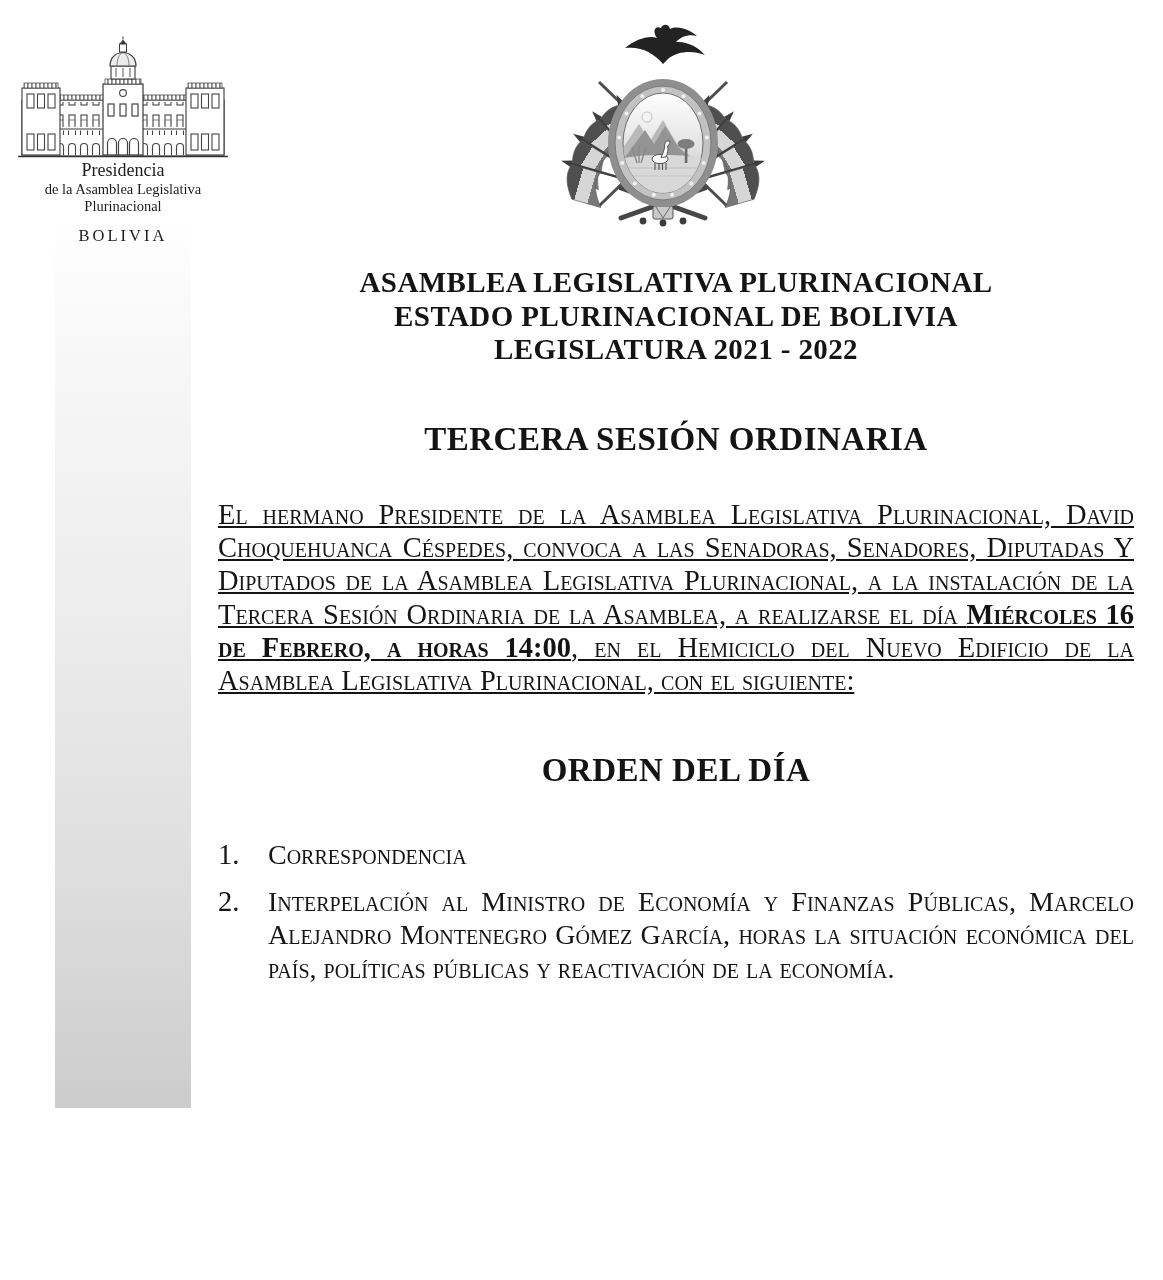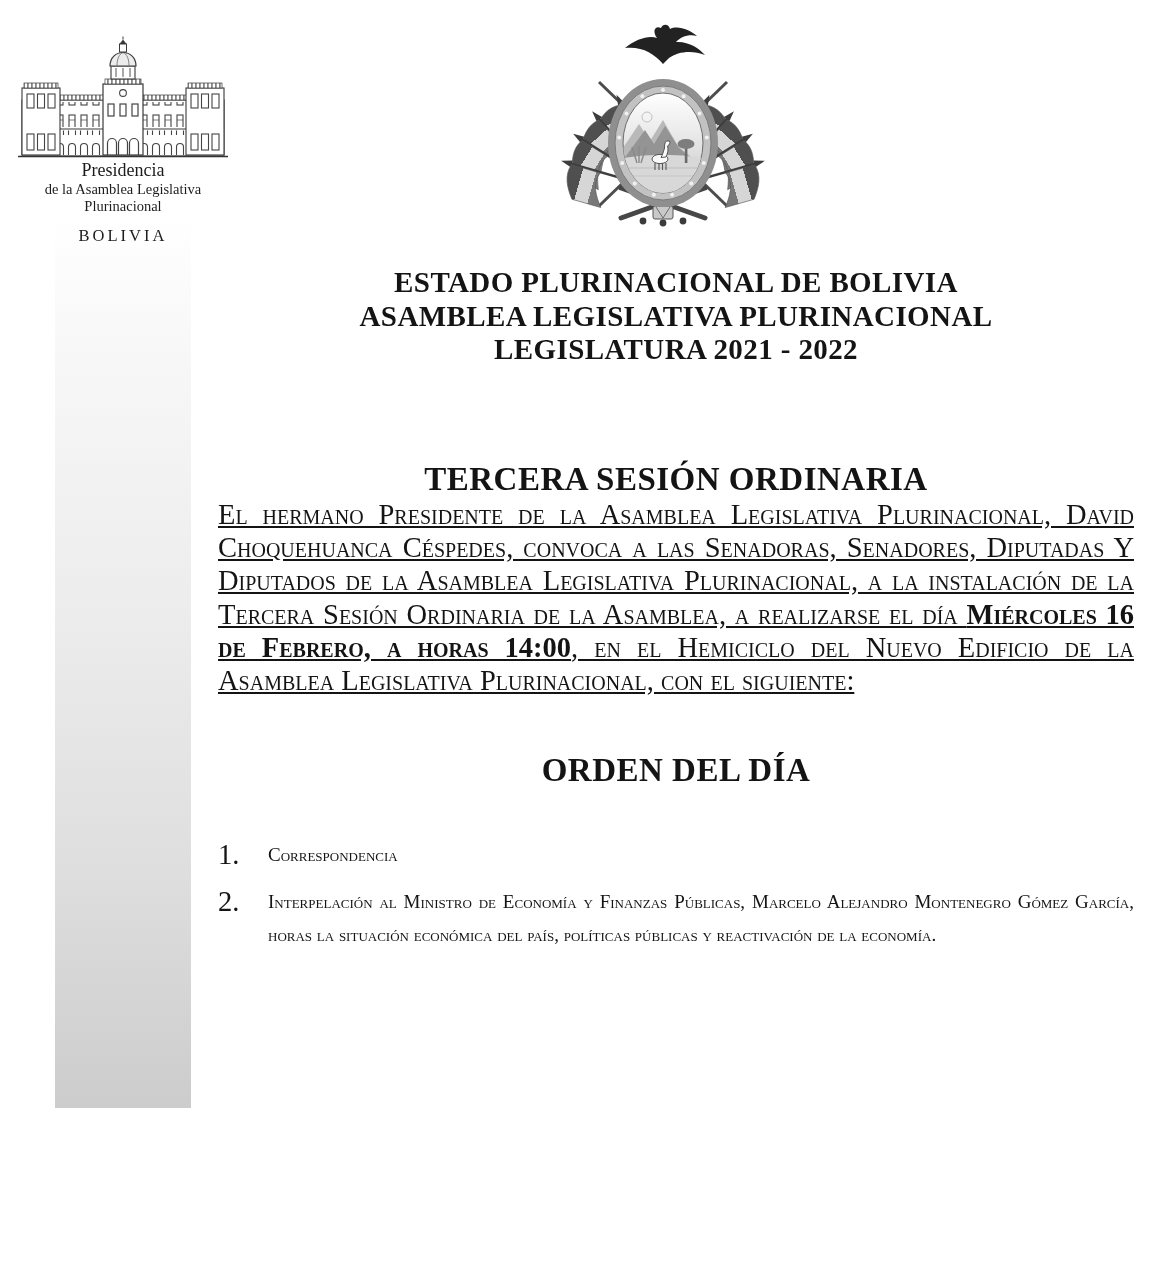"ESTADO PLURINACIONAL DE BOLIVIA" div { order: before "ASAMBLEA LEGISLATIVA PLURINACIONAL" -> after "ASAMBLEA LEGISLATIVA PLURINACIONAL" }
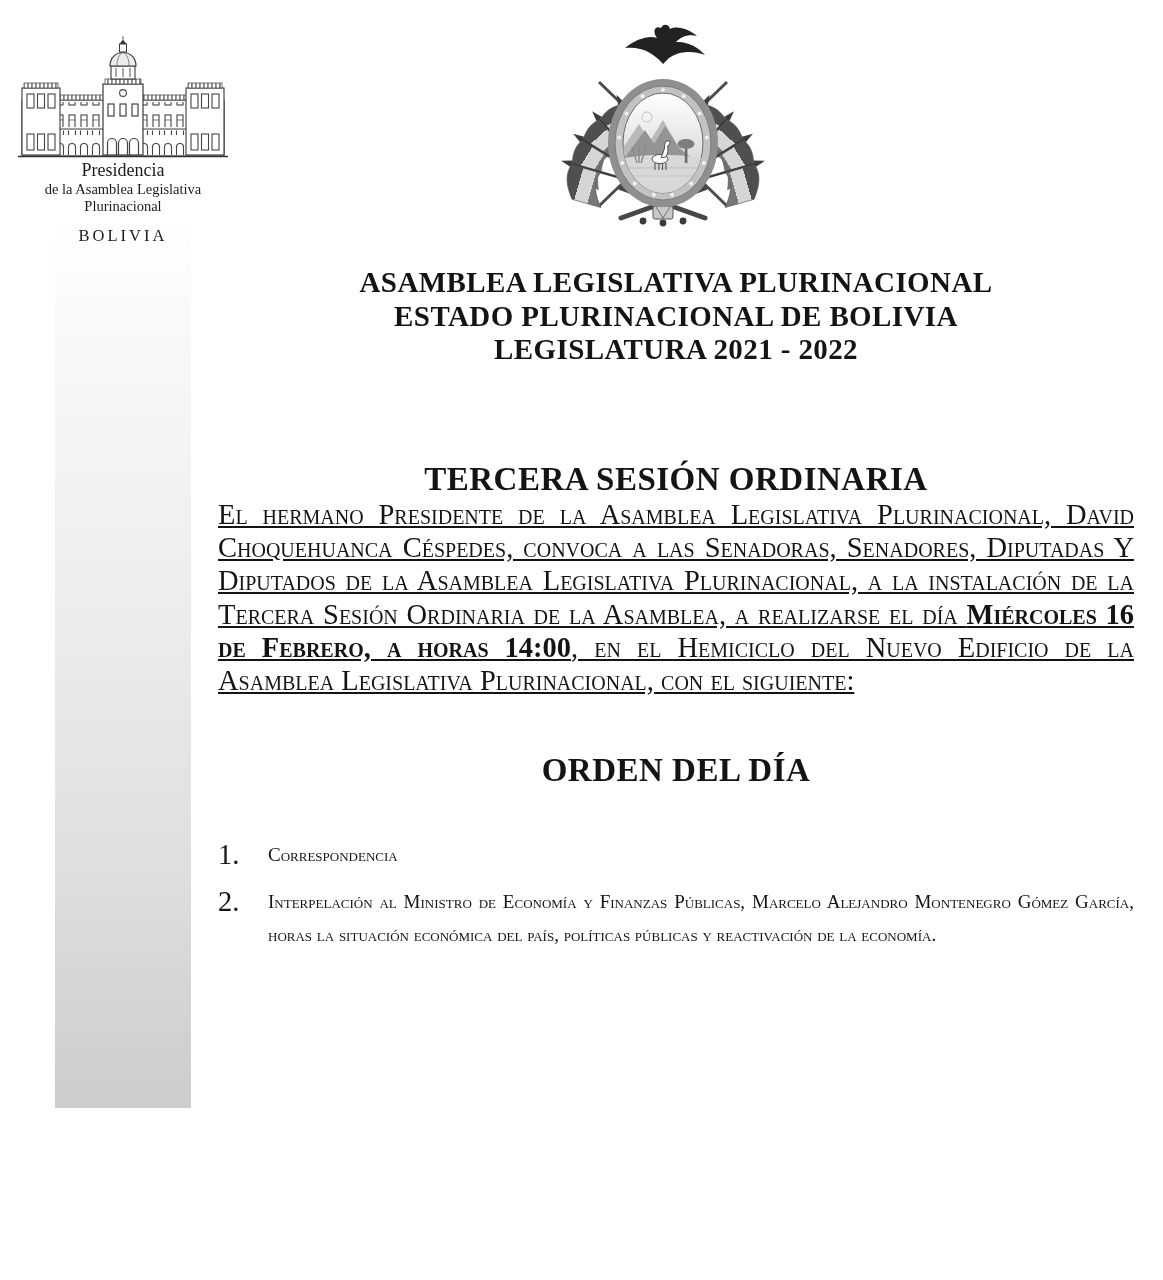"TERCERA SESIÓN ORDINARIA" .session-title { margin-top: 40px -> none }
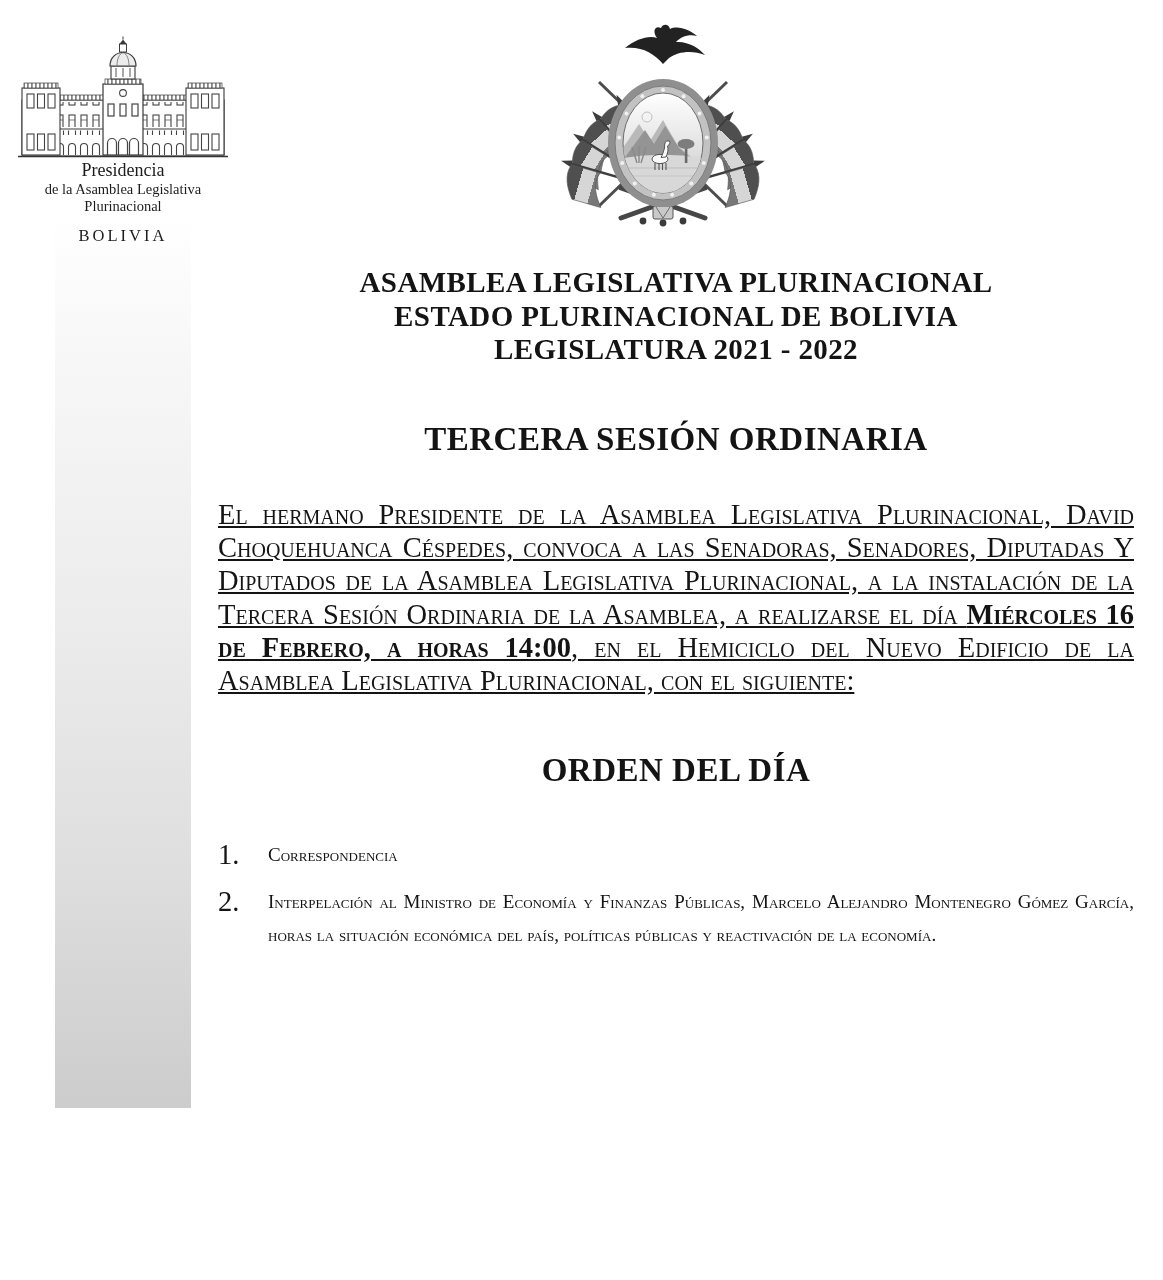"Correspondencia" .agenda-txt { font-size: 19px -> 28px }
